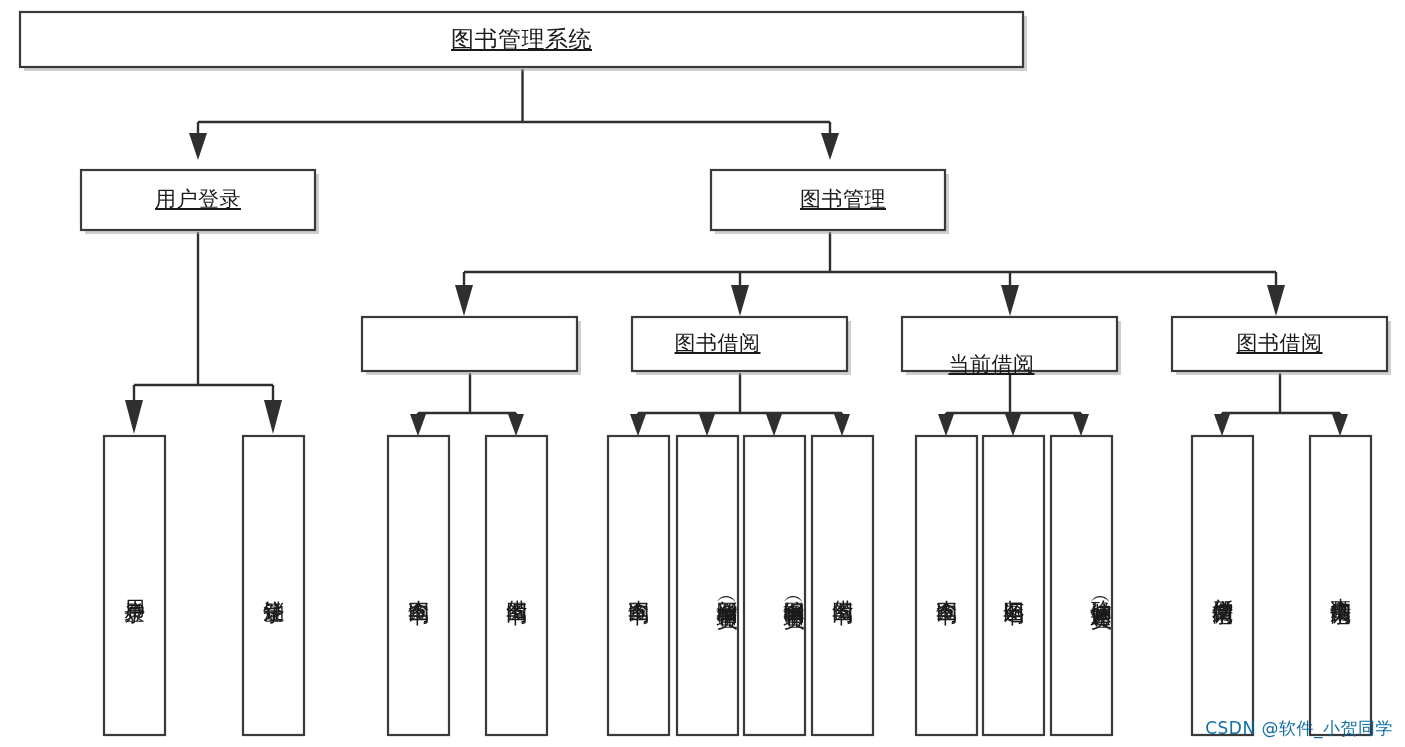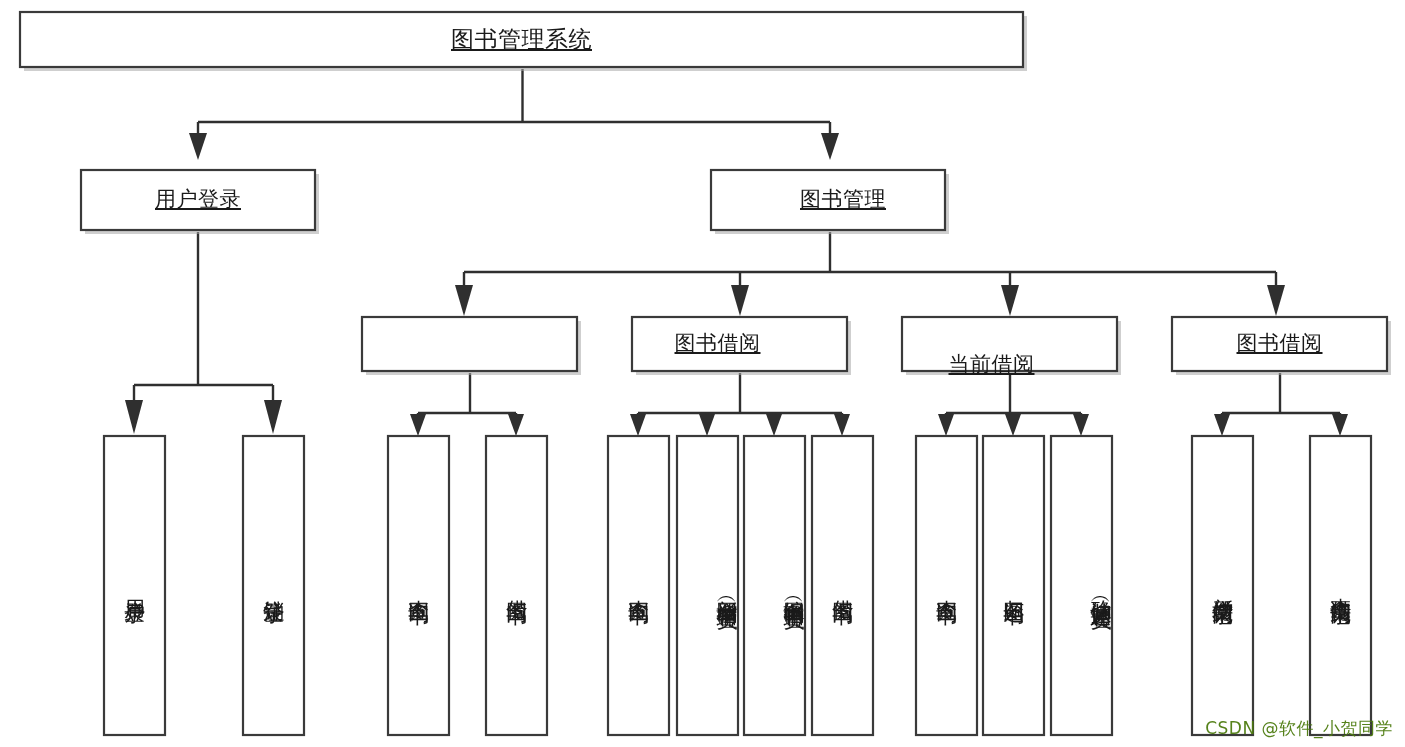"CSDN @软件_小贺同学" .watermark { color: #4d7c0f -> #0369a1 }
